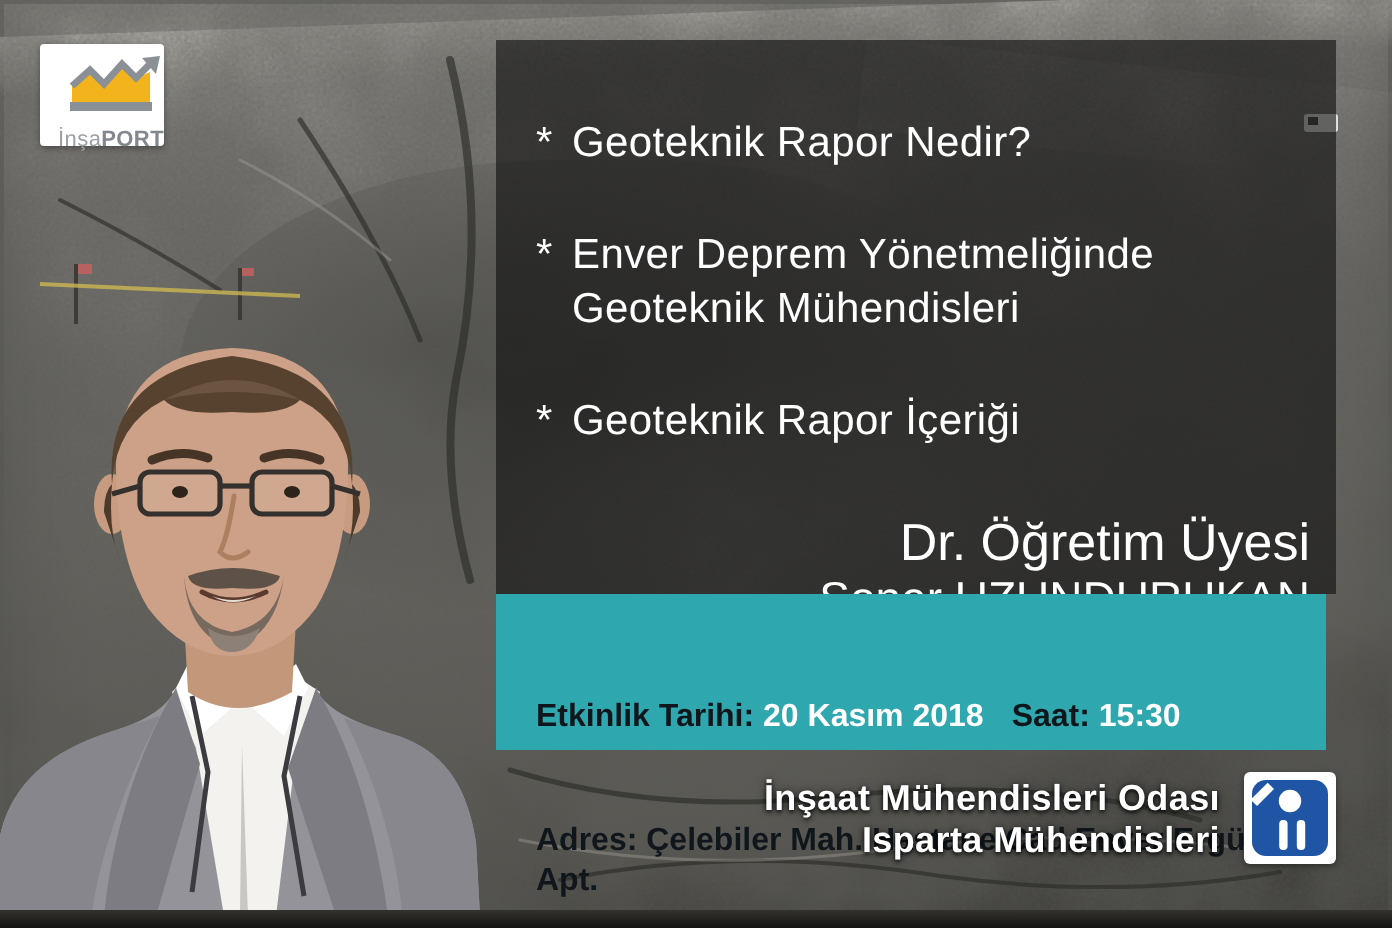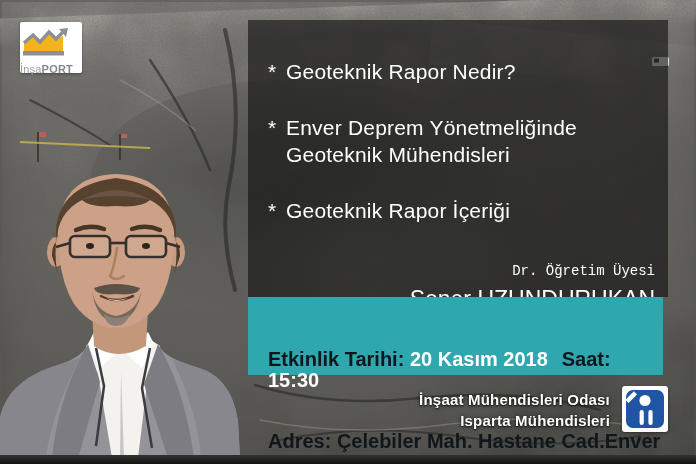"İnşaPORT" .insaport { text-align: left -> right }
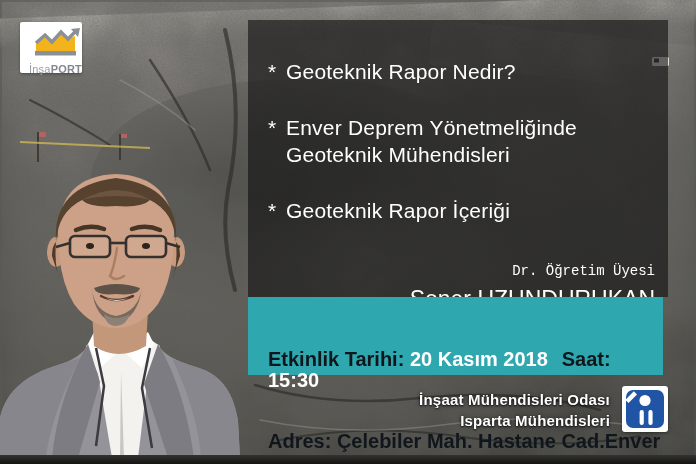"Dr. Öğretim Üyesi" .speaker-title { font-family: Liberation Mono, monospace -> none; font-size: 14px -> 26px }
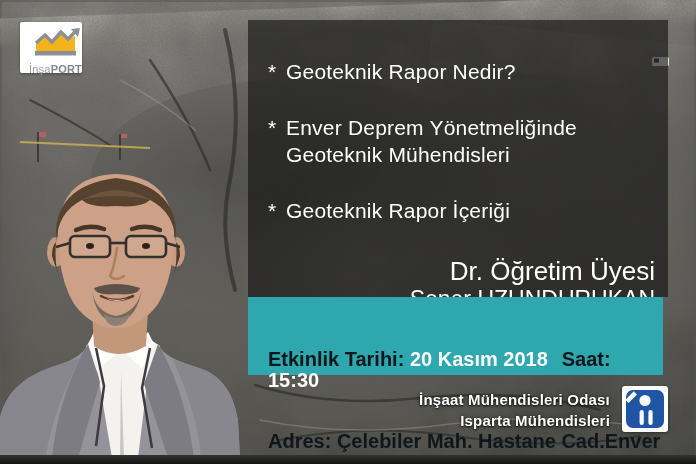"Etkinlik Tarihi: 20 Kasım 2018" .event-bar { font-size: 20px -> 16px }
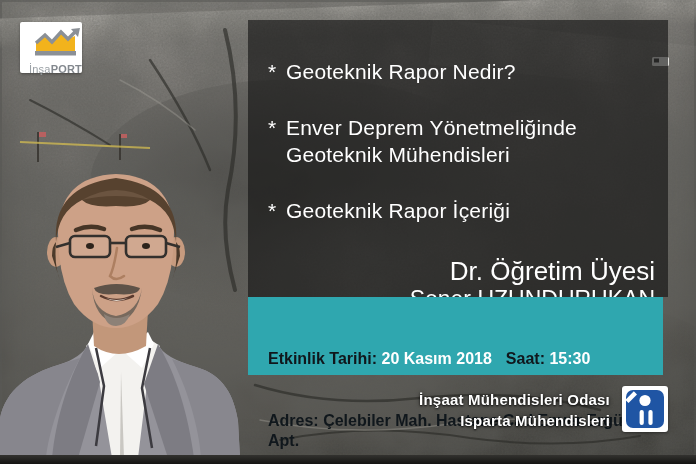"İnşaat Mühendisleri Odası" .org-text { font-size: 15px -> 18px }
